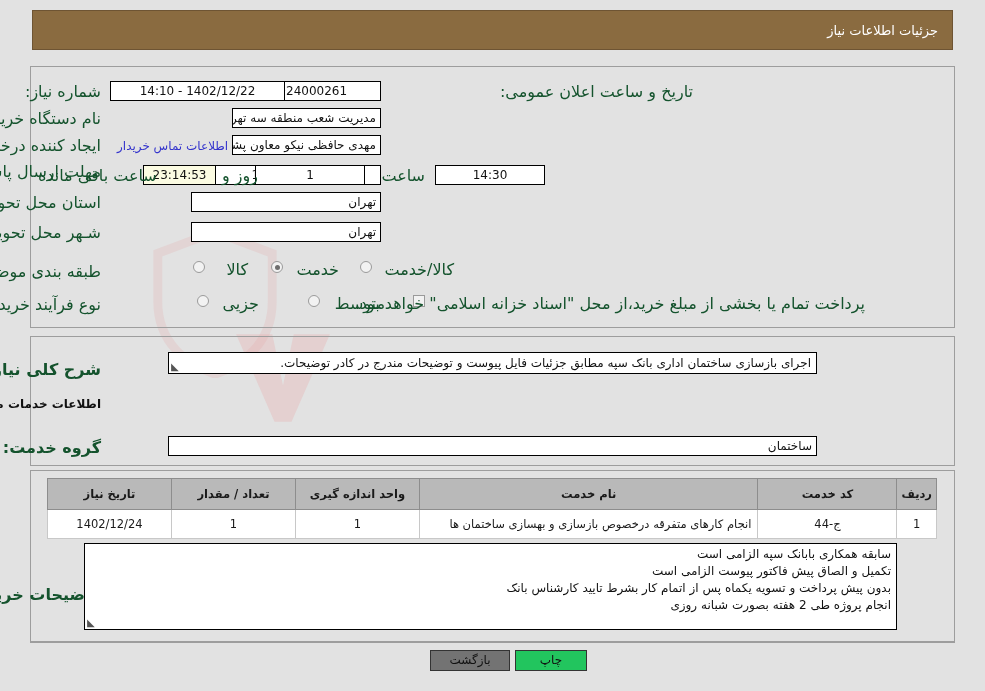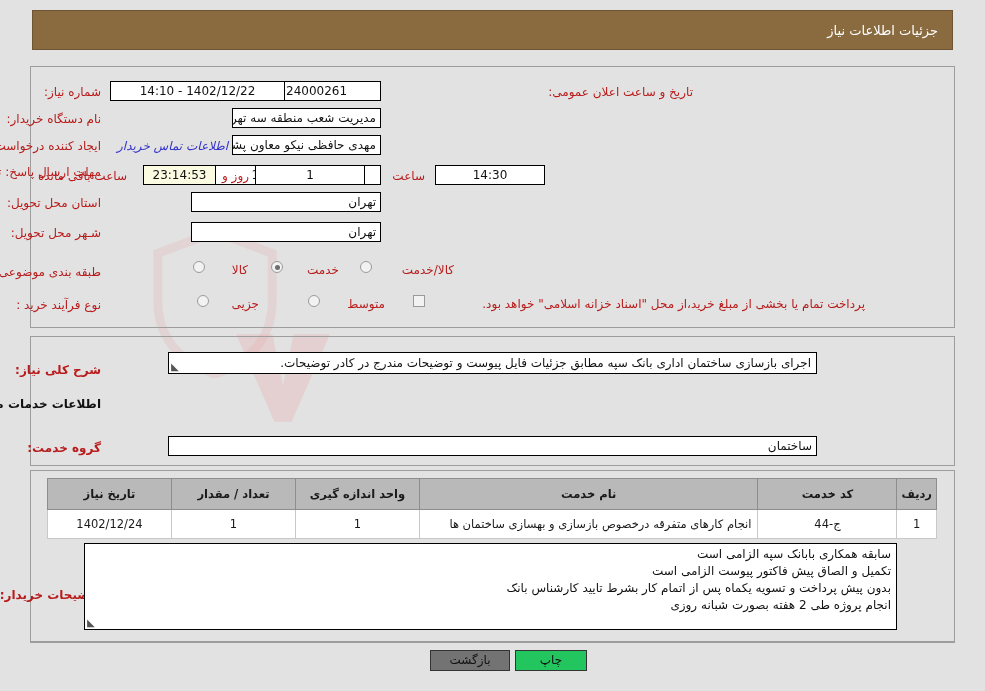"شماره نیاز:" .lbl { color: #b91c1c -> #14532d; font-size: 12px -> 16px }
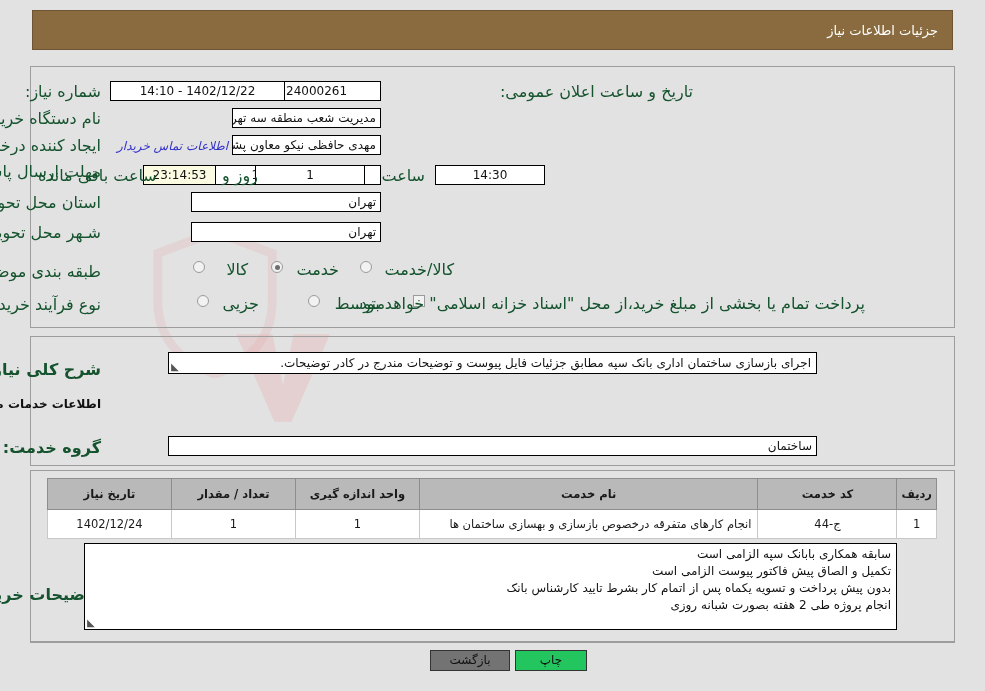"اطلاعات تماس خریدار" div.link { font-style: italic -> none }
